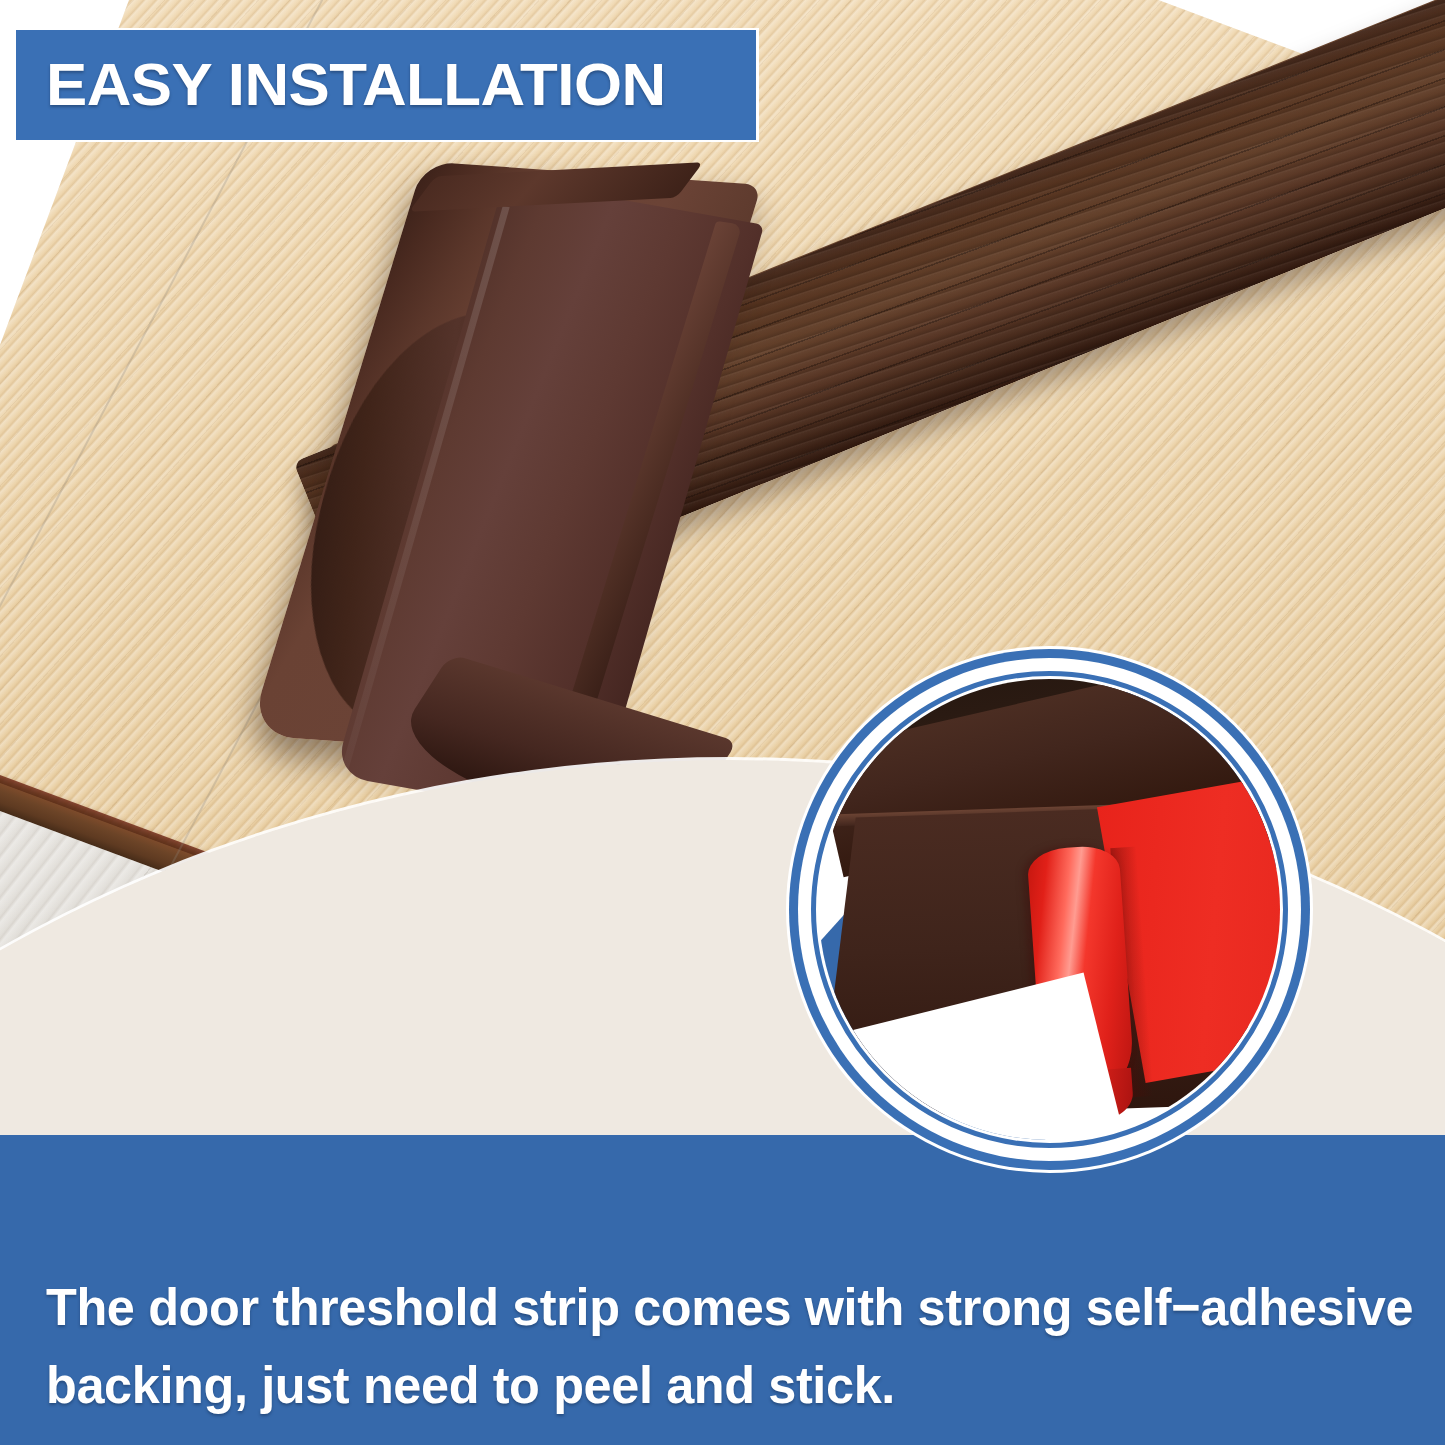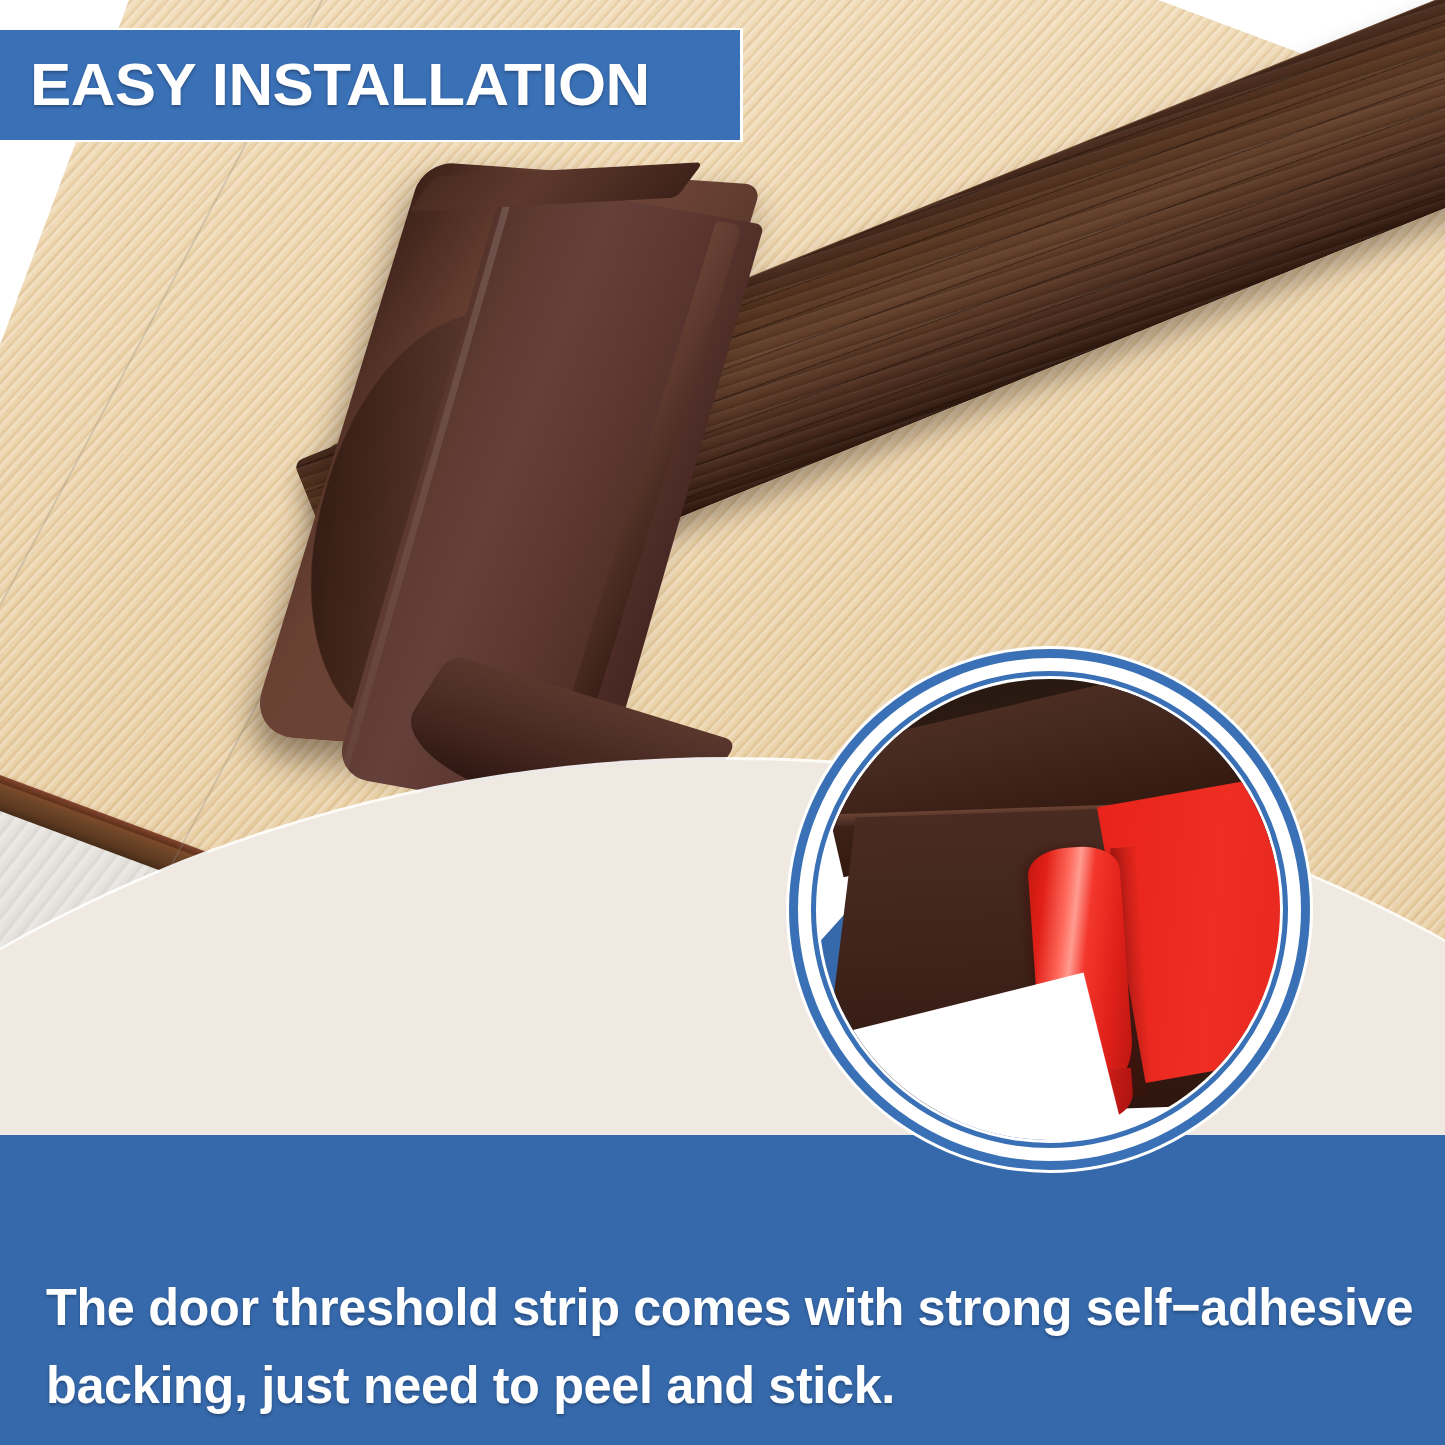"EASY INSTALLATION" .banner { left: 0 -> 16px }
